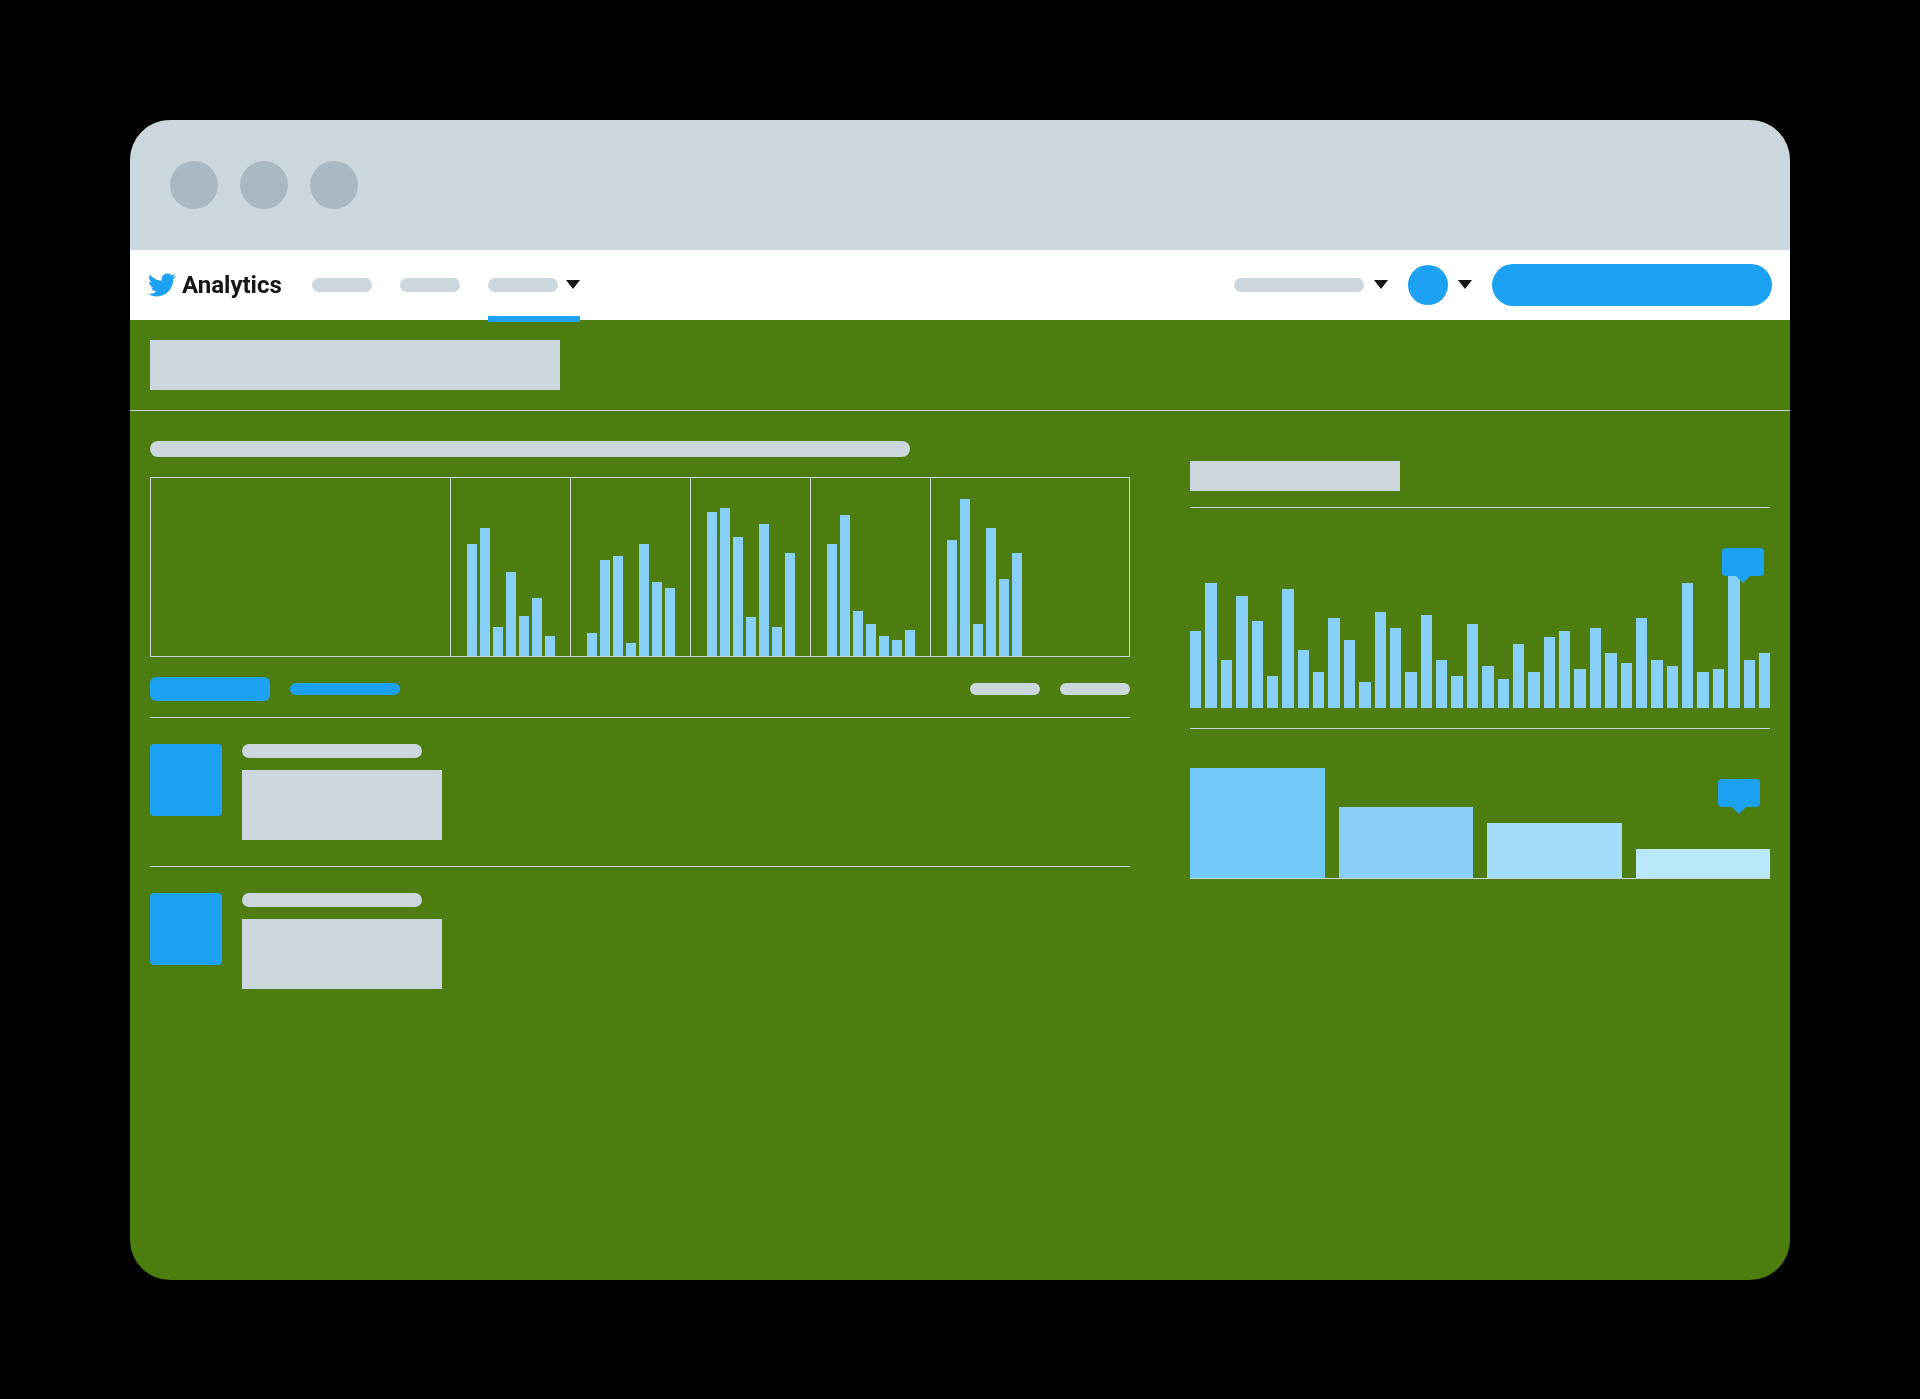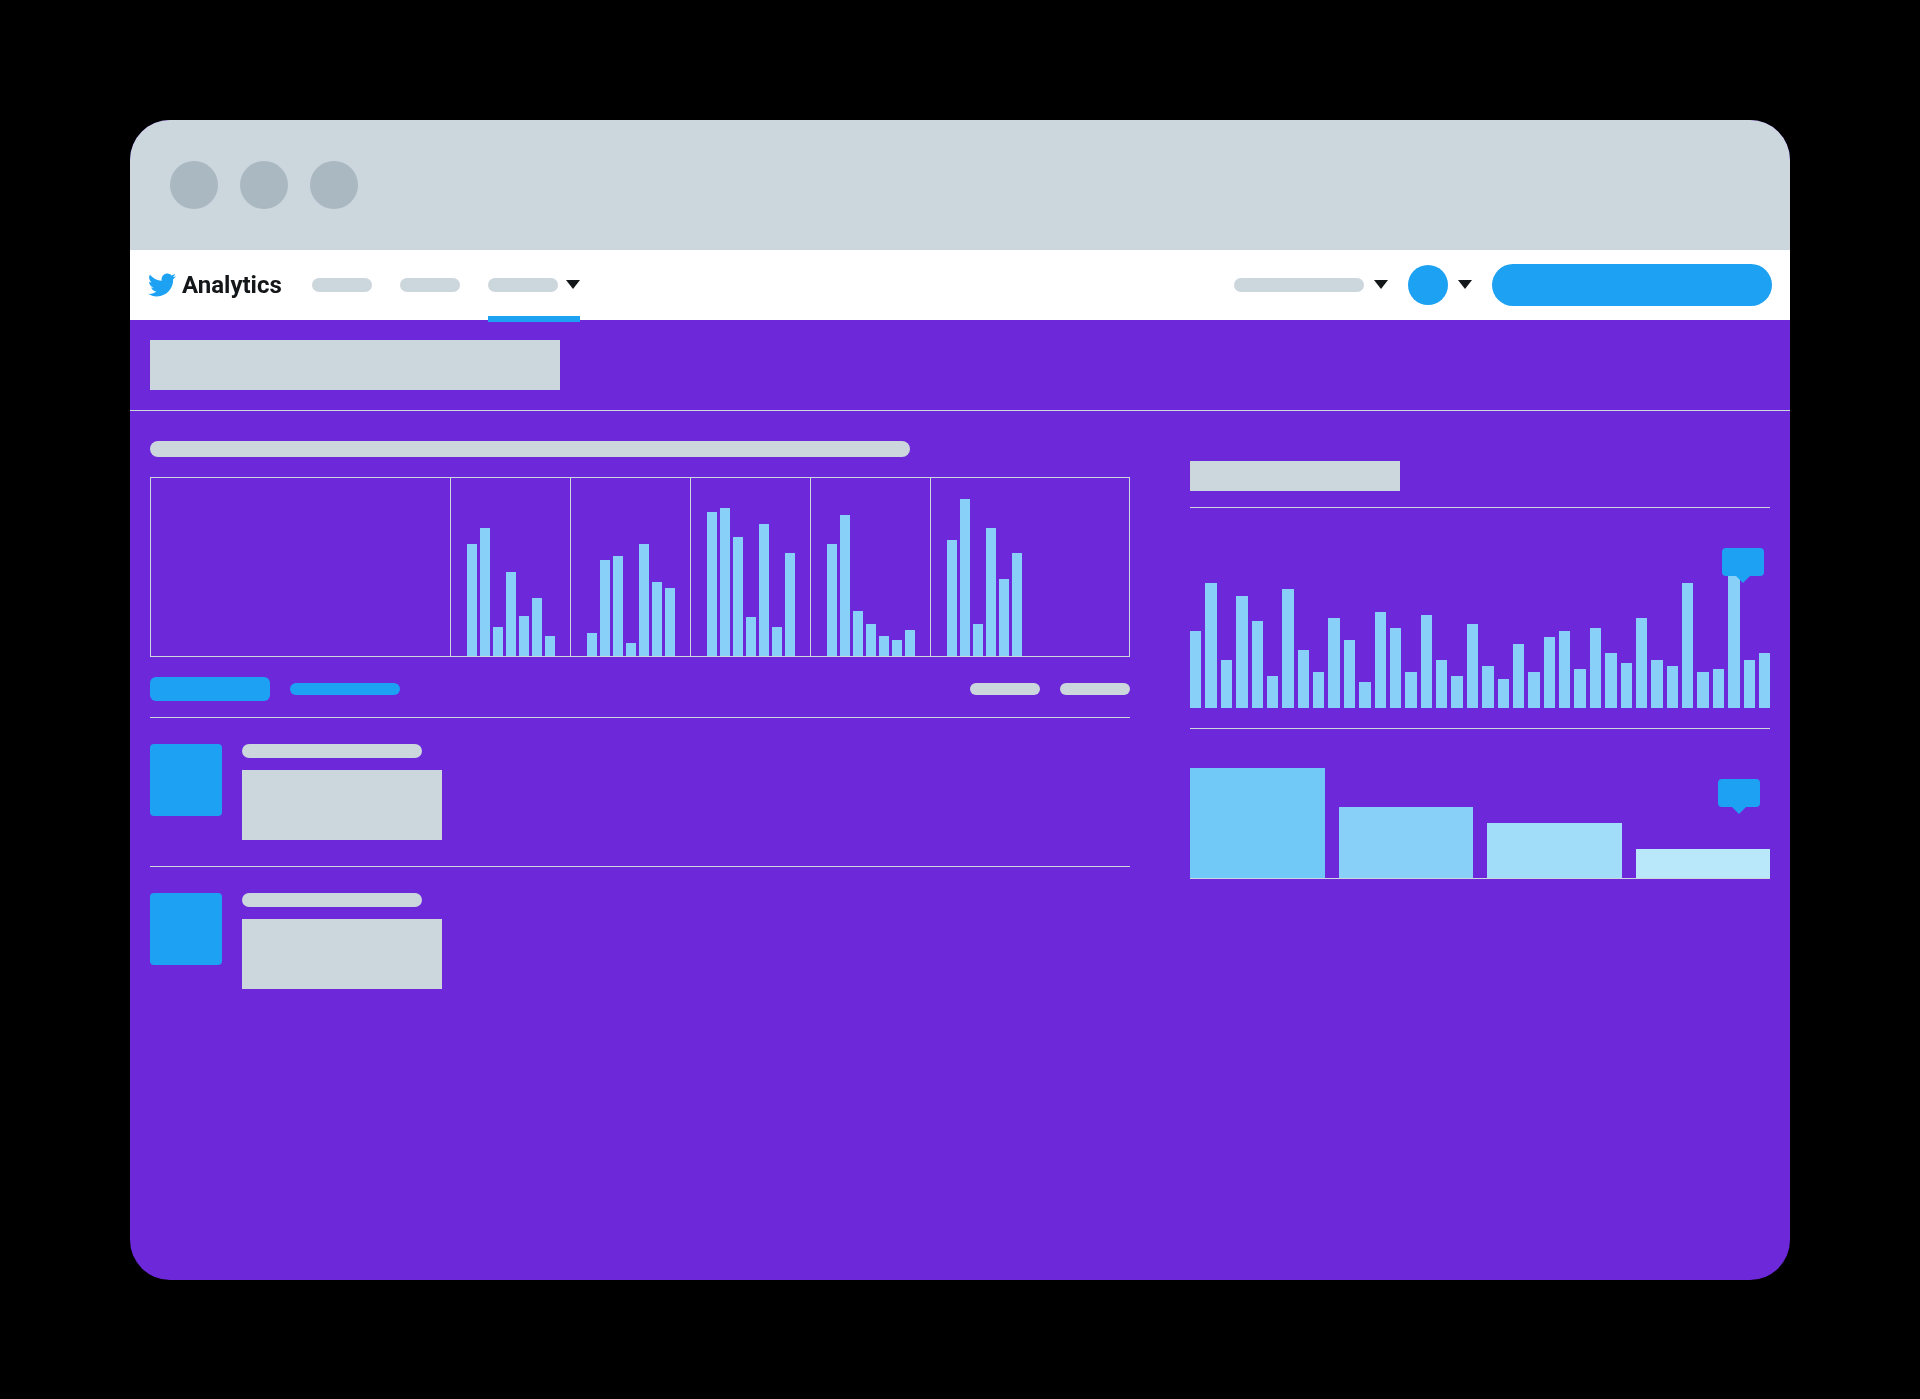"Analytics" .window { background: #6d28d9 -> #4d7c0f }
